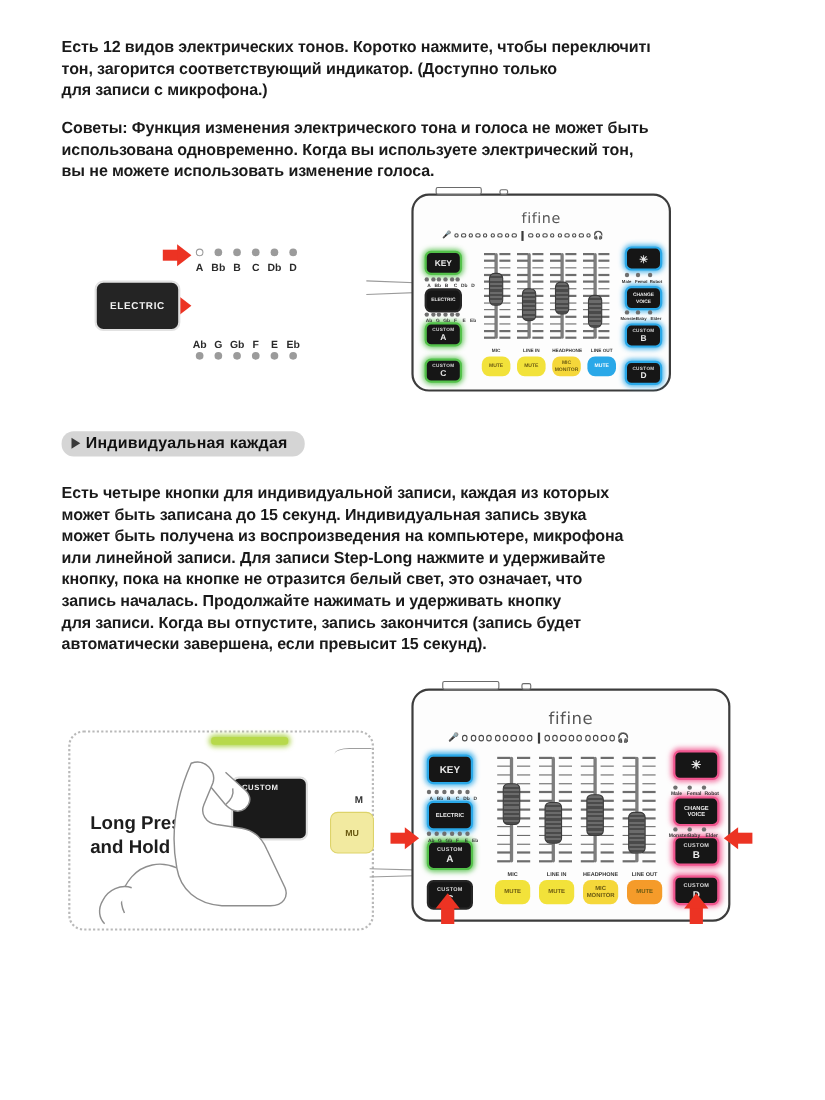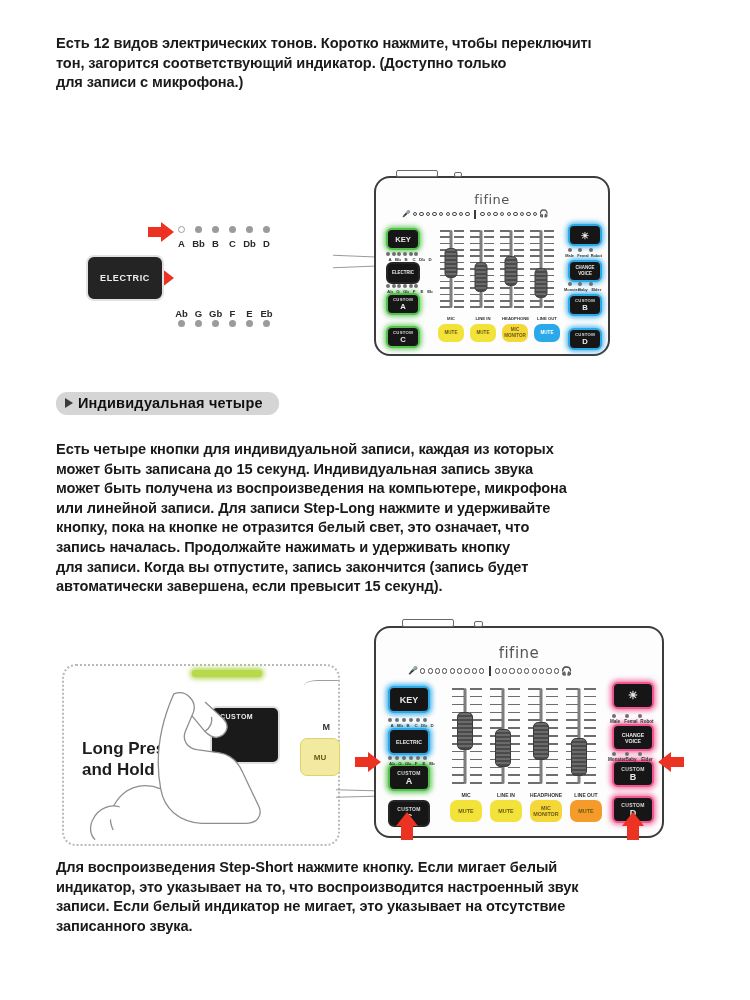"Советы: Функция изменения электрического" div.para { html: none -> <div>Советы: Функция изменения электрического тона и голоса не может быть использована одновременно. Когда вы используете электрический тон, вы не можете использовать изменение голоса.</div> }
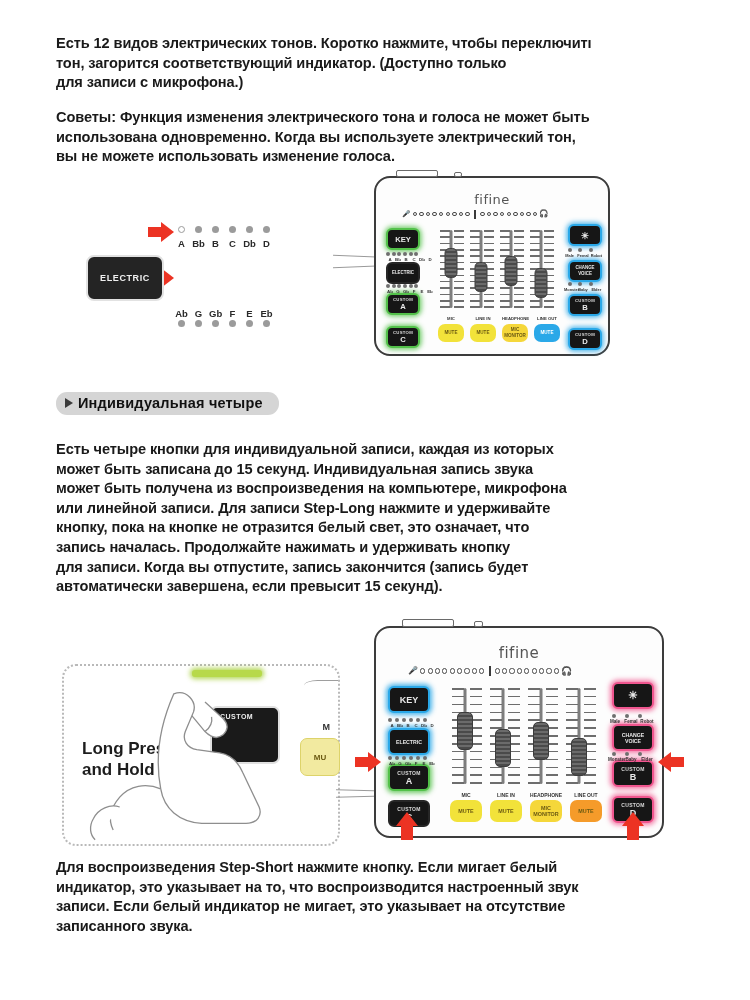"Индивидуальная четыре" span { text: четыре -> каждая }
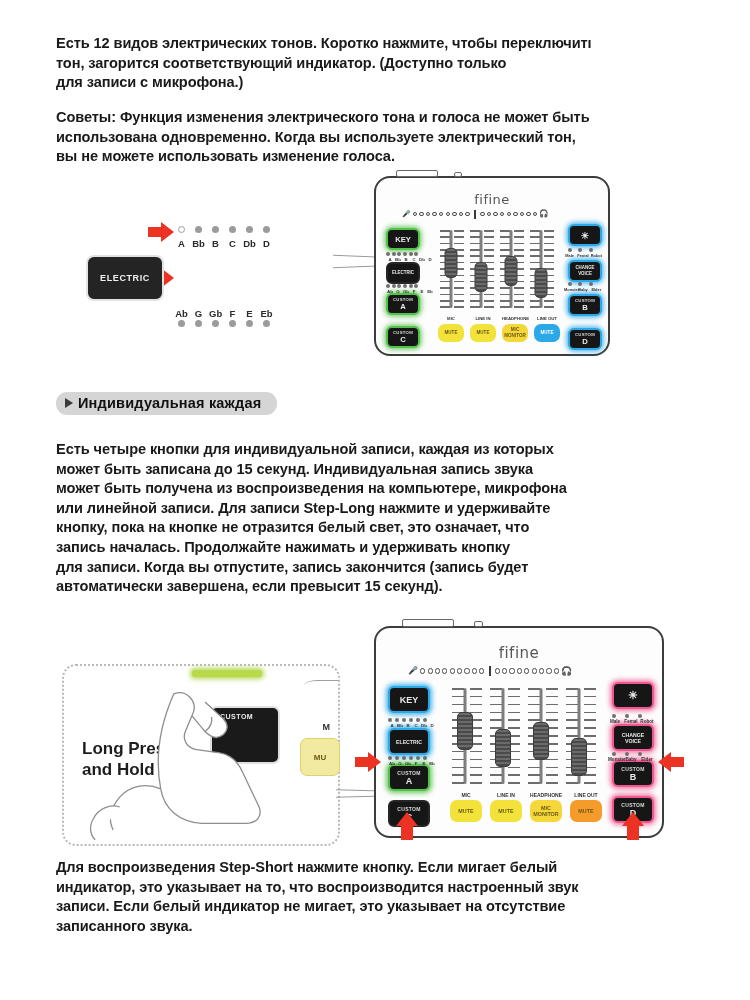"Для воспроизведения Step-Short нажмите" div.para { html: <div>Для воспроизведения Step-Short нажмите кнопку. Если мигает белый индикатор, это указывает на то, что воспроизводится настроенный звук записи. Если белый индикатор не мигает, это указывает на отсутствие записанного звука.</div> -> none }
